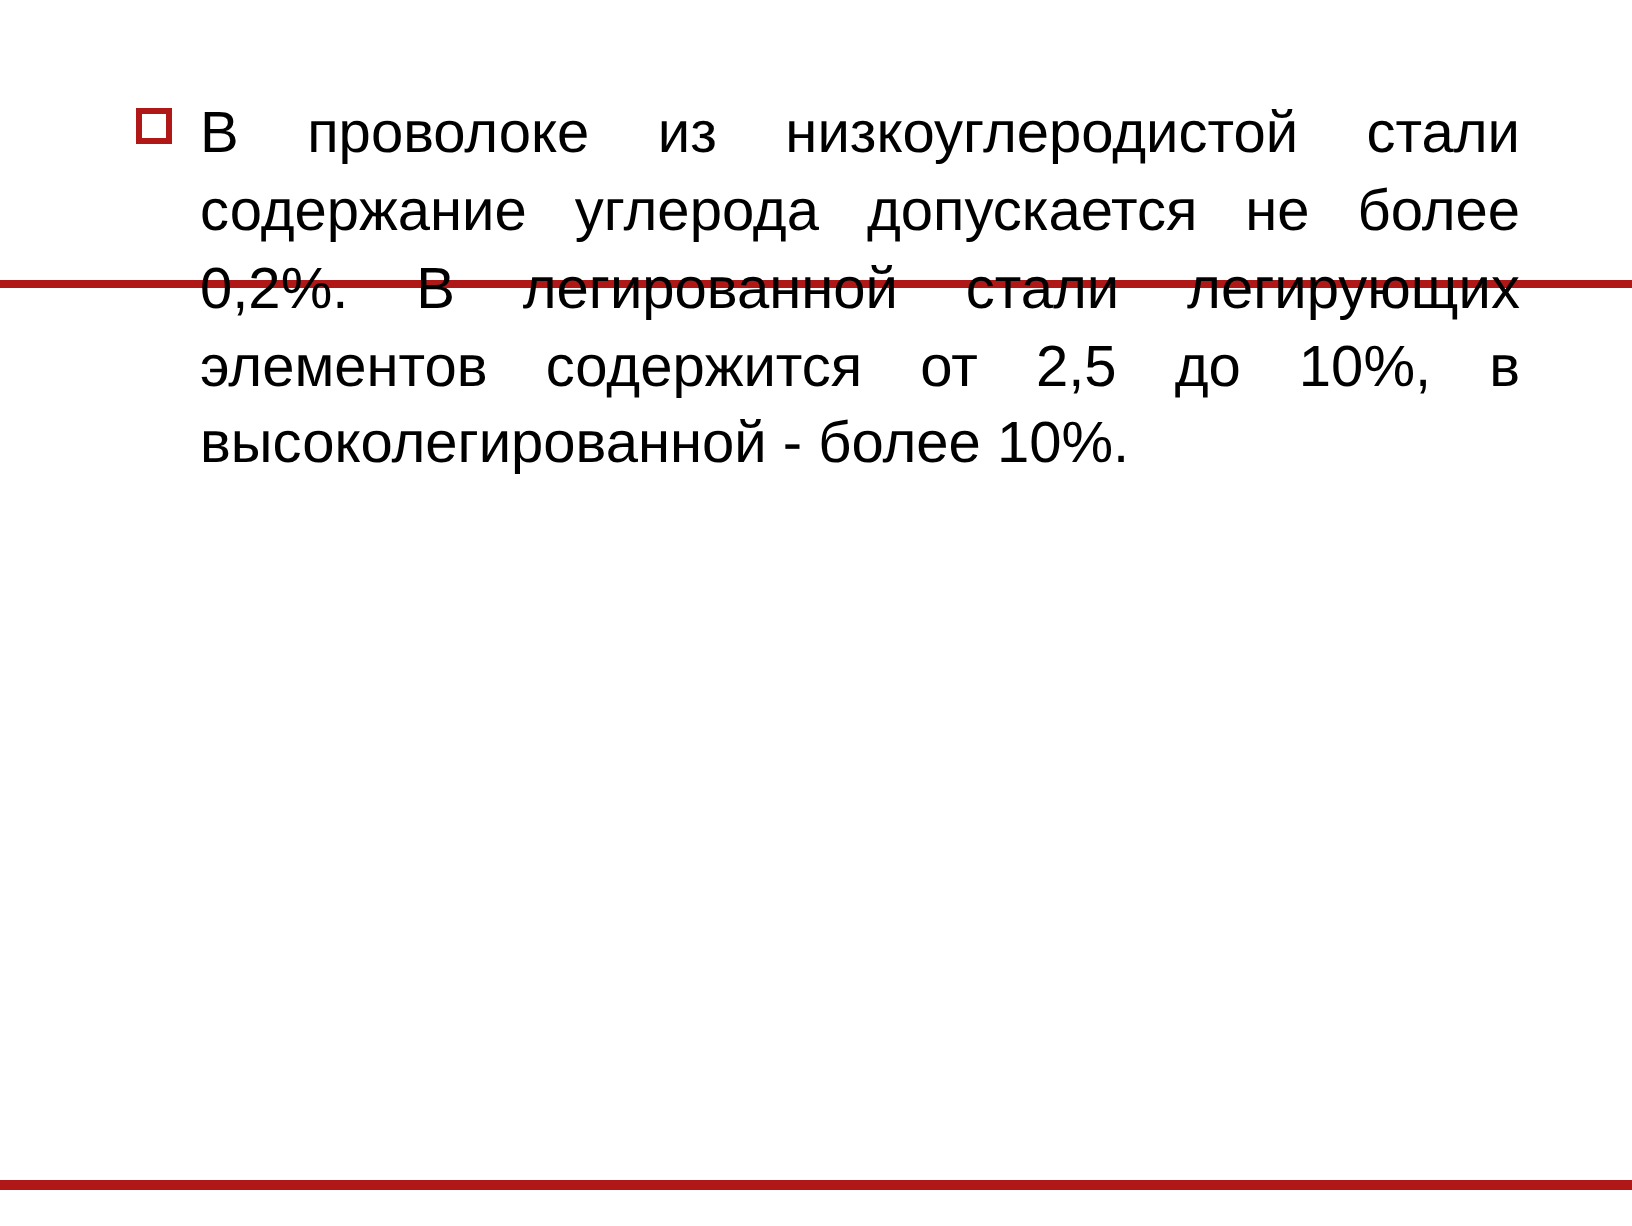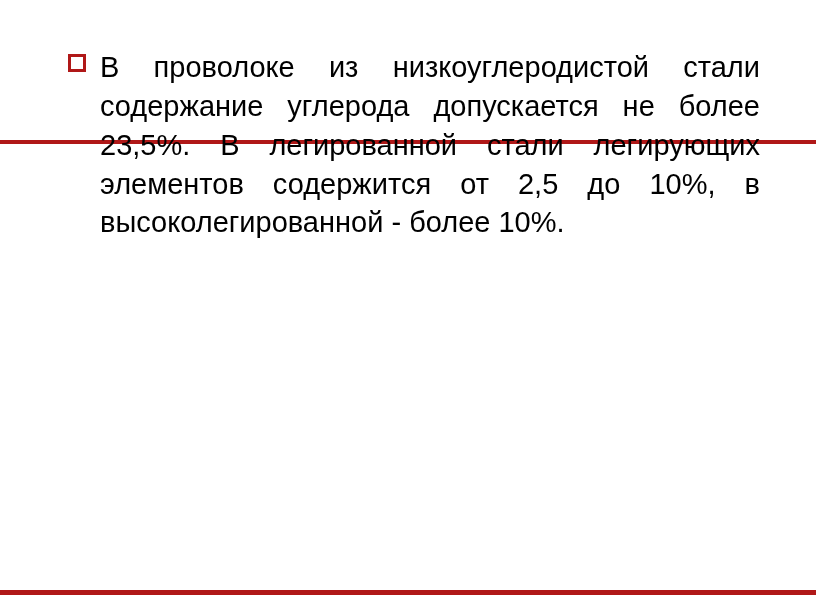"В проволоке из низкоуглеродистой стали" div.text { text: 23,5% -> 0,2% }
